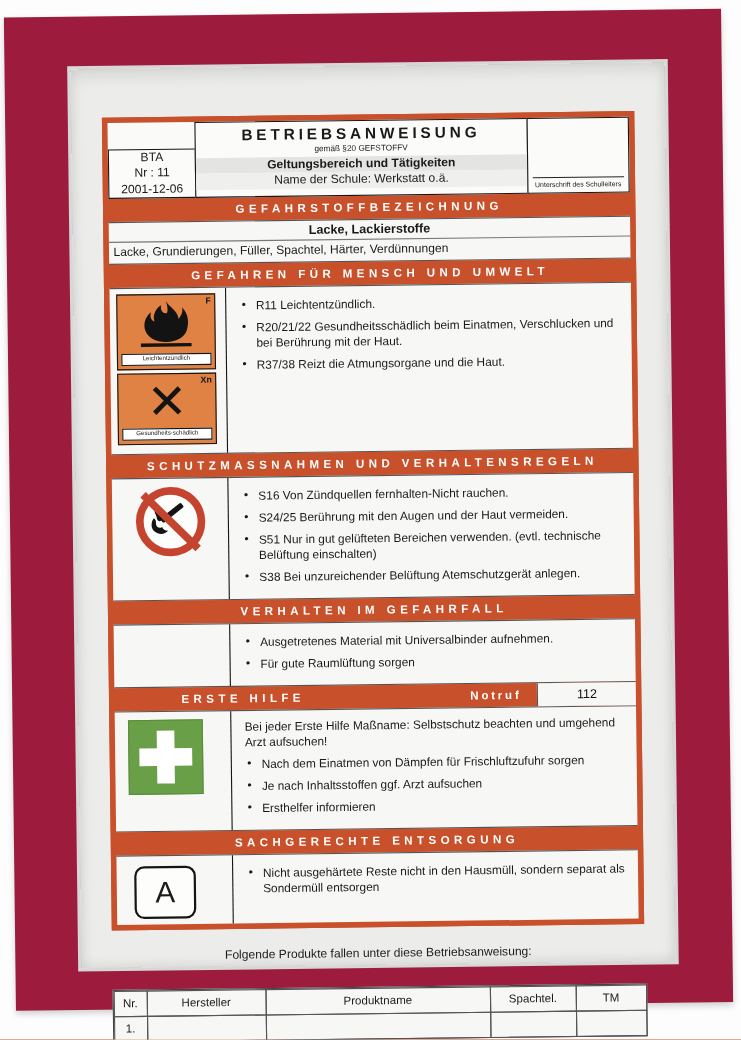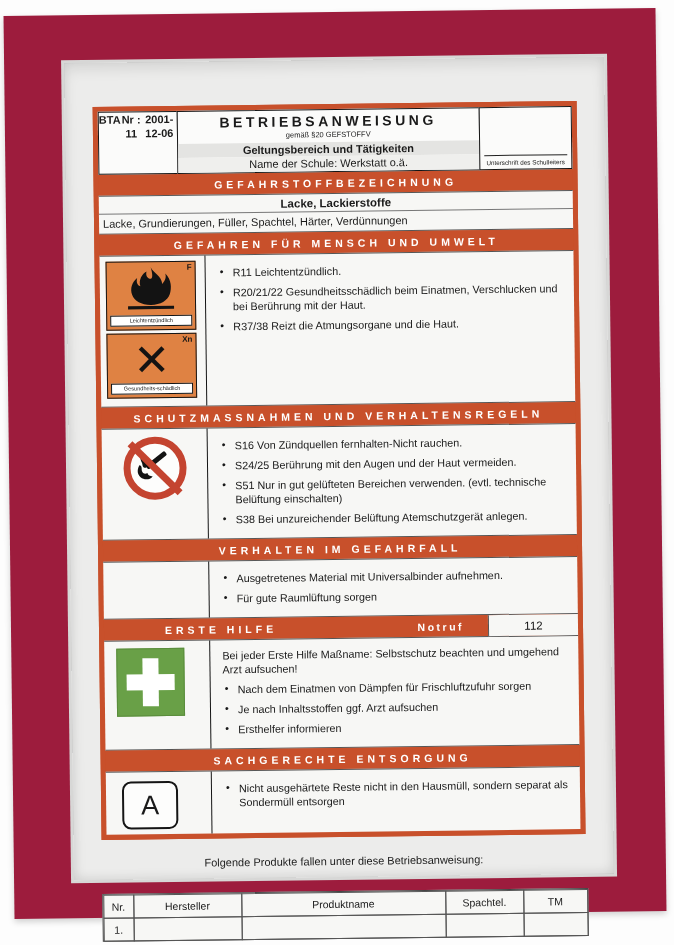"BTA" .bta-cell { flex-direction: row -> column; font-weight: bold -> normal; margin-top: none -> 24px }
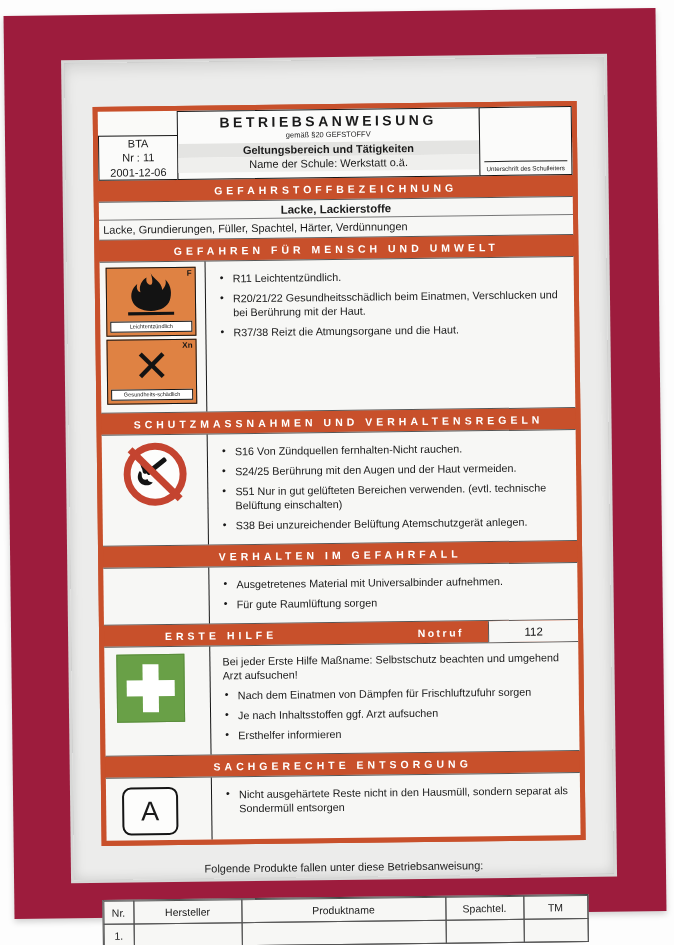"Notruf" .eh-notruf { right: 24px -> 14px }
